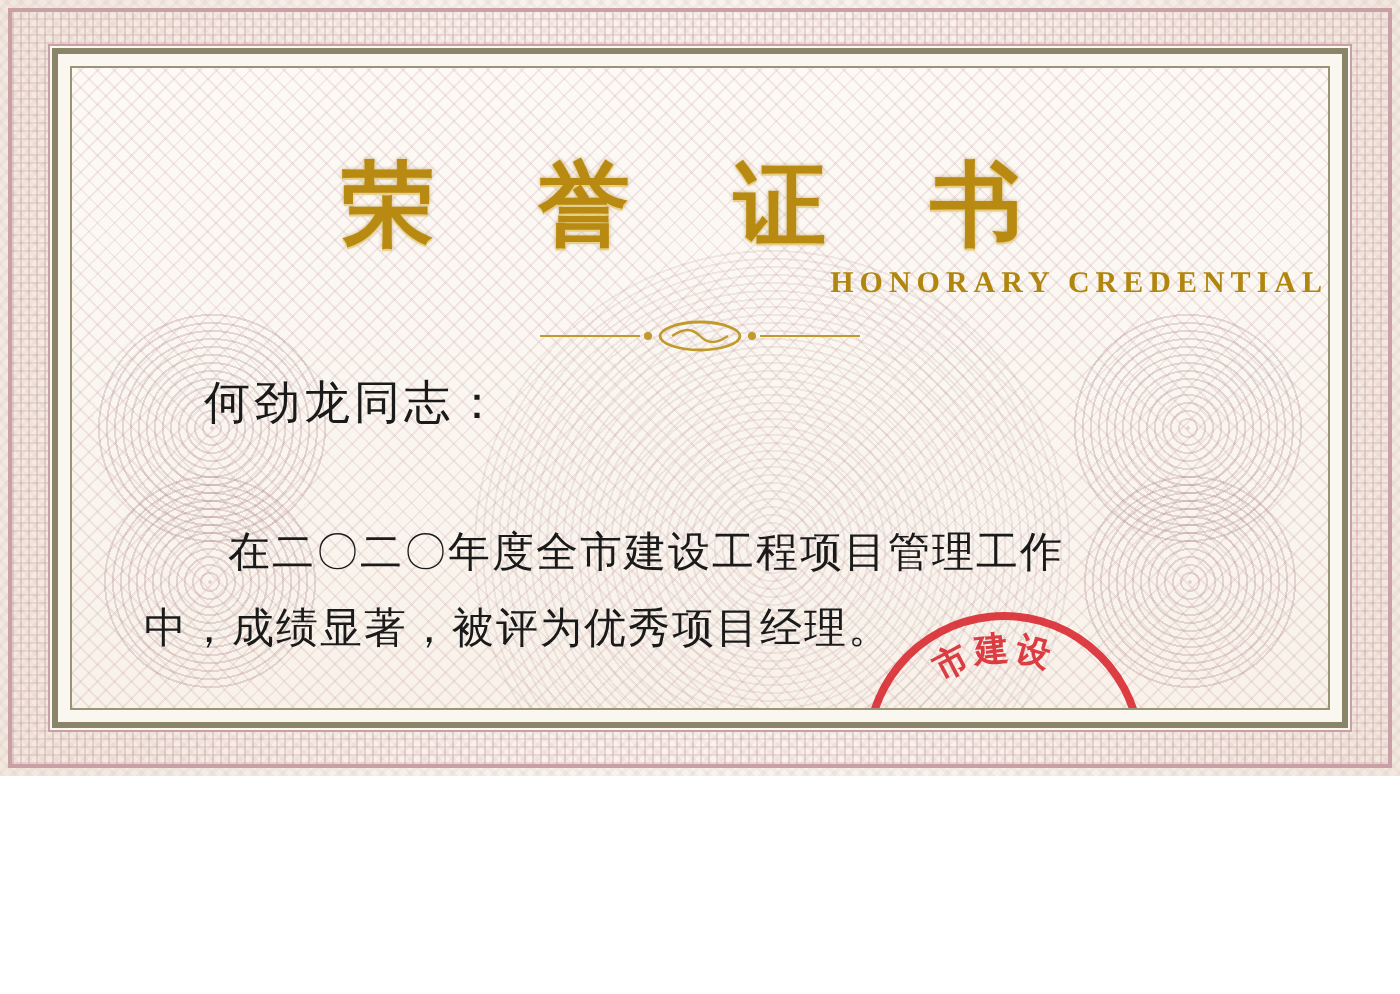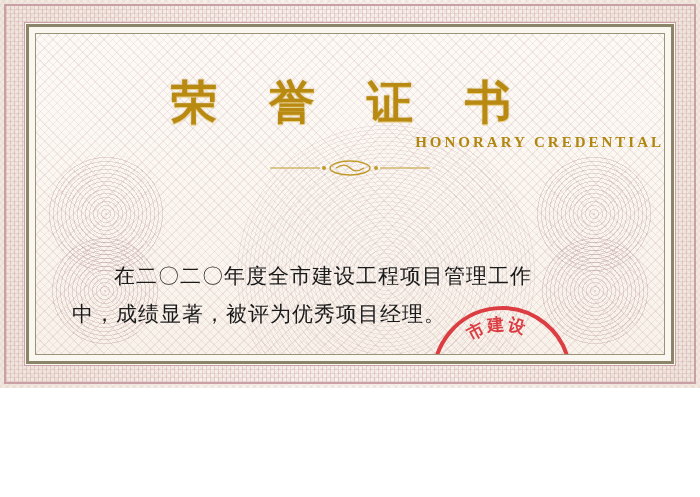"何劲龙同志：" div.recipient { html: none -> <div>何劲龙同志：</div> }
